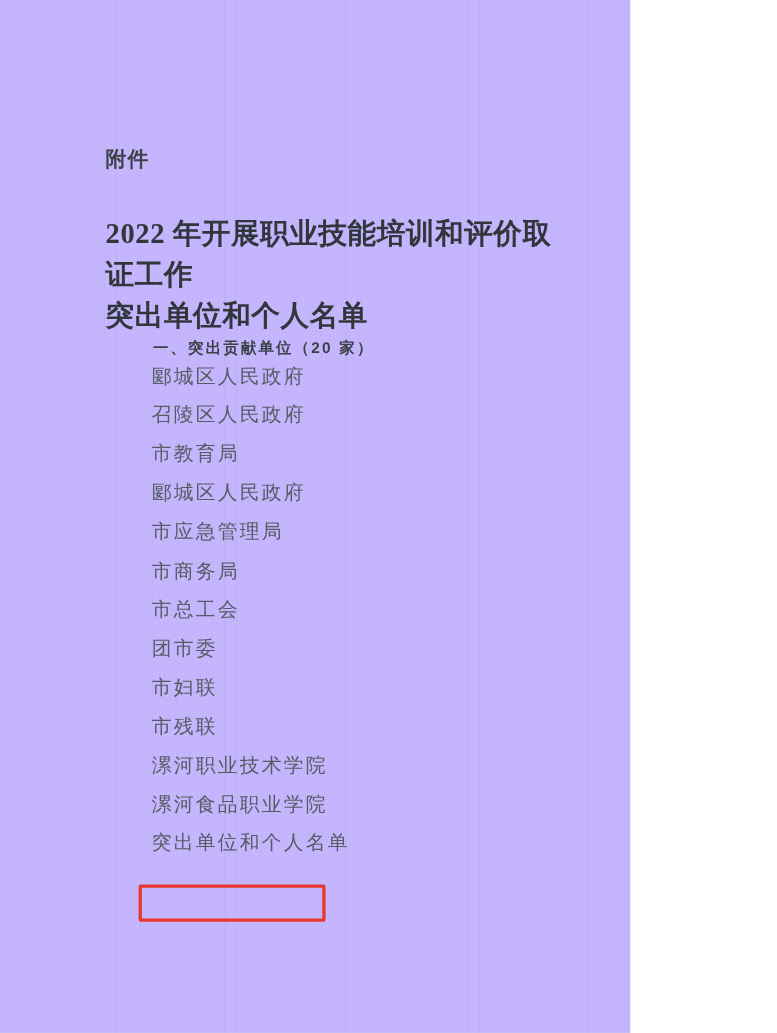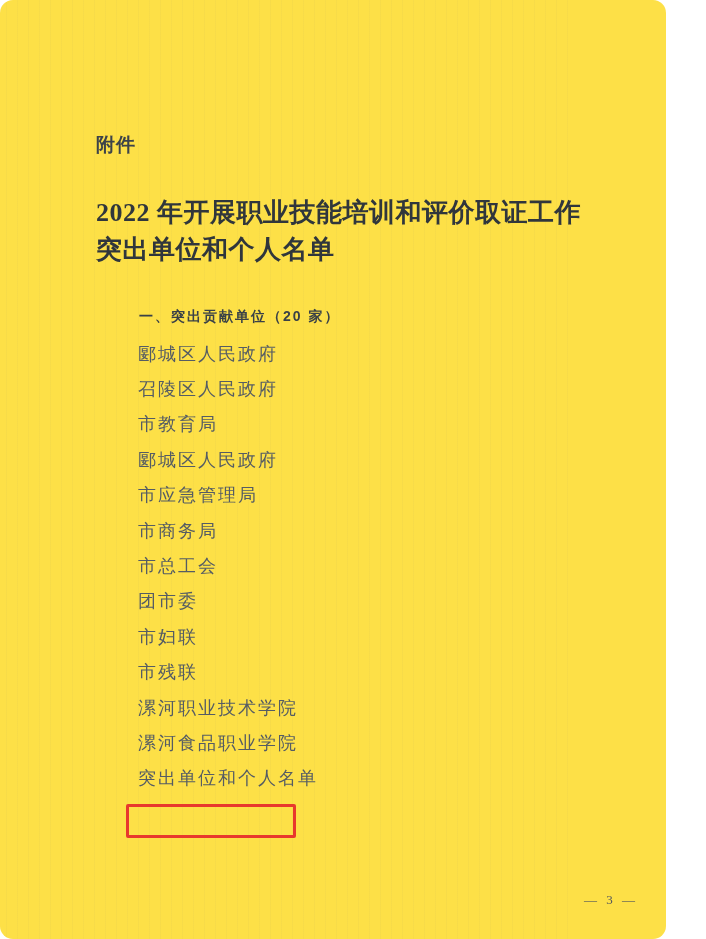"附件" .page { background: #fde047 -> #c4b5fd; border-radius: 13px -> none; width: 666px -> 573px }
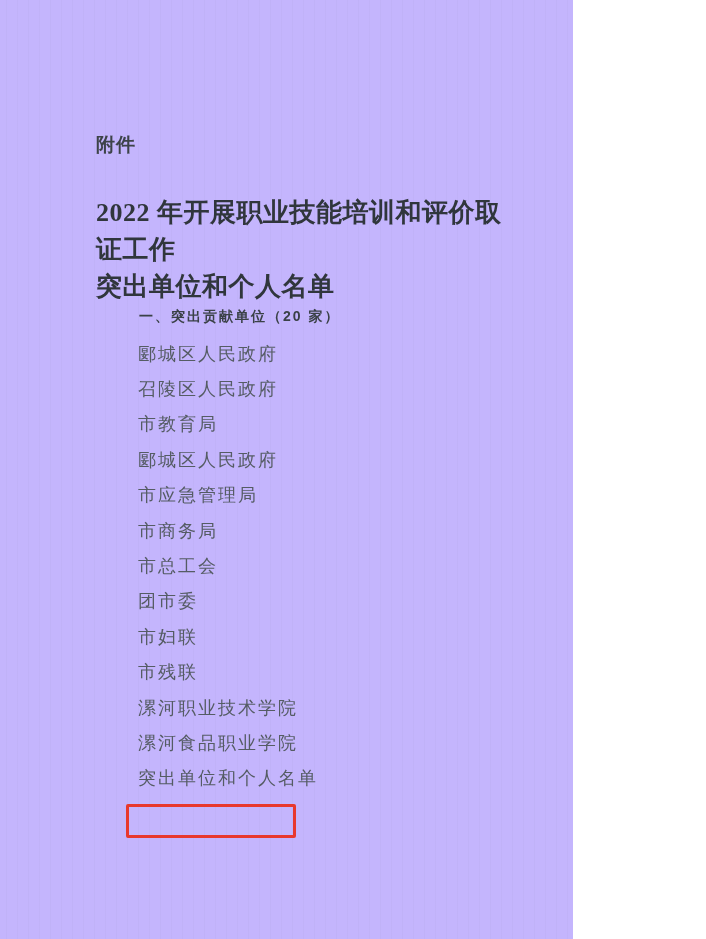"郾城区人民政府" .unit-list { top: 336px -> 324px }
